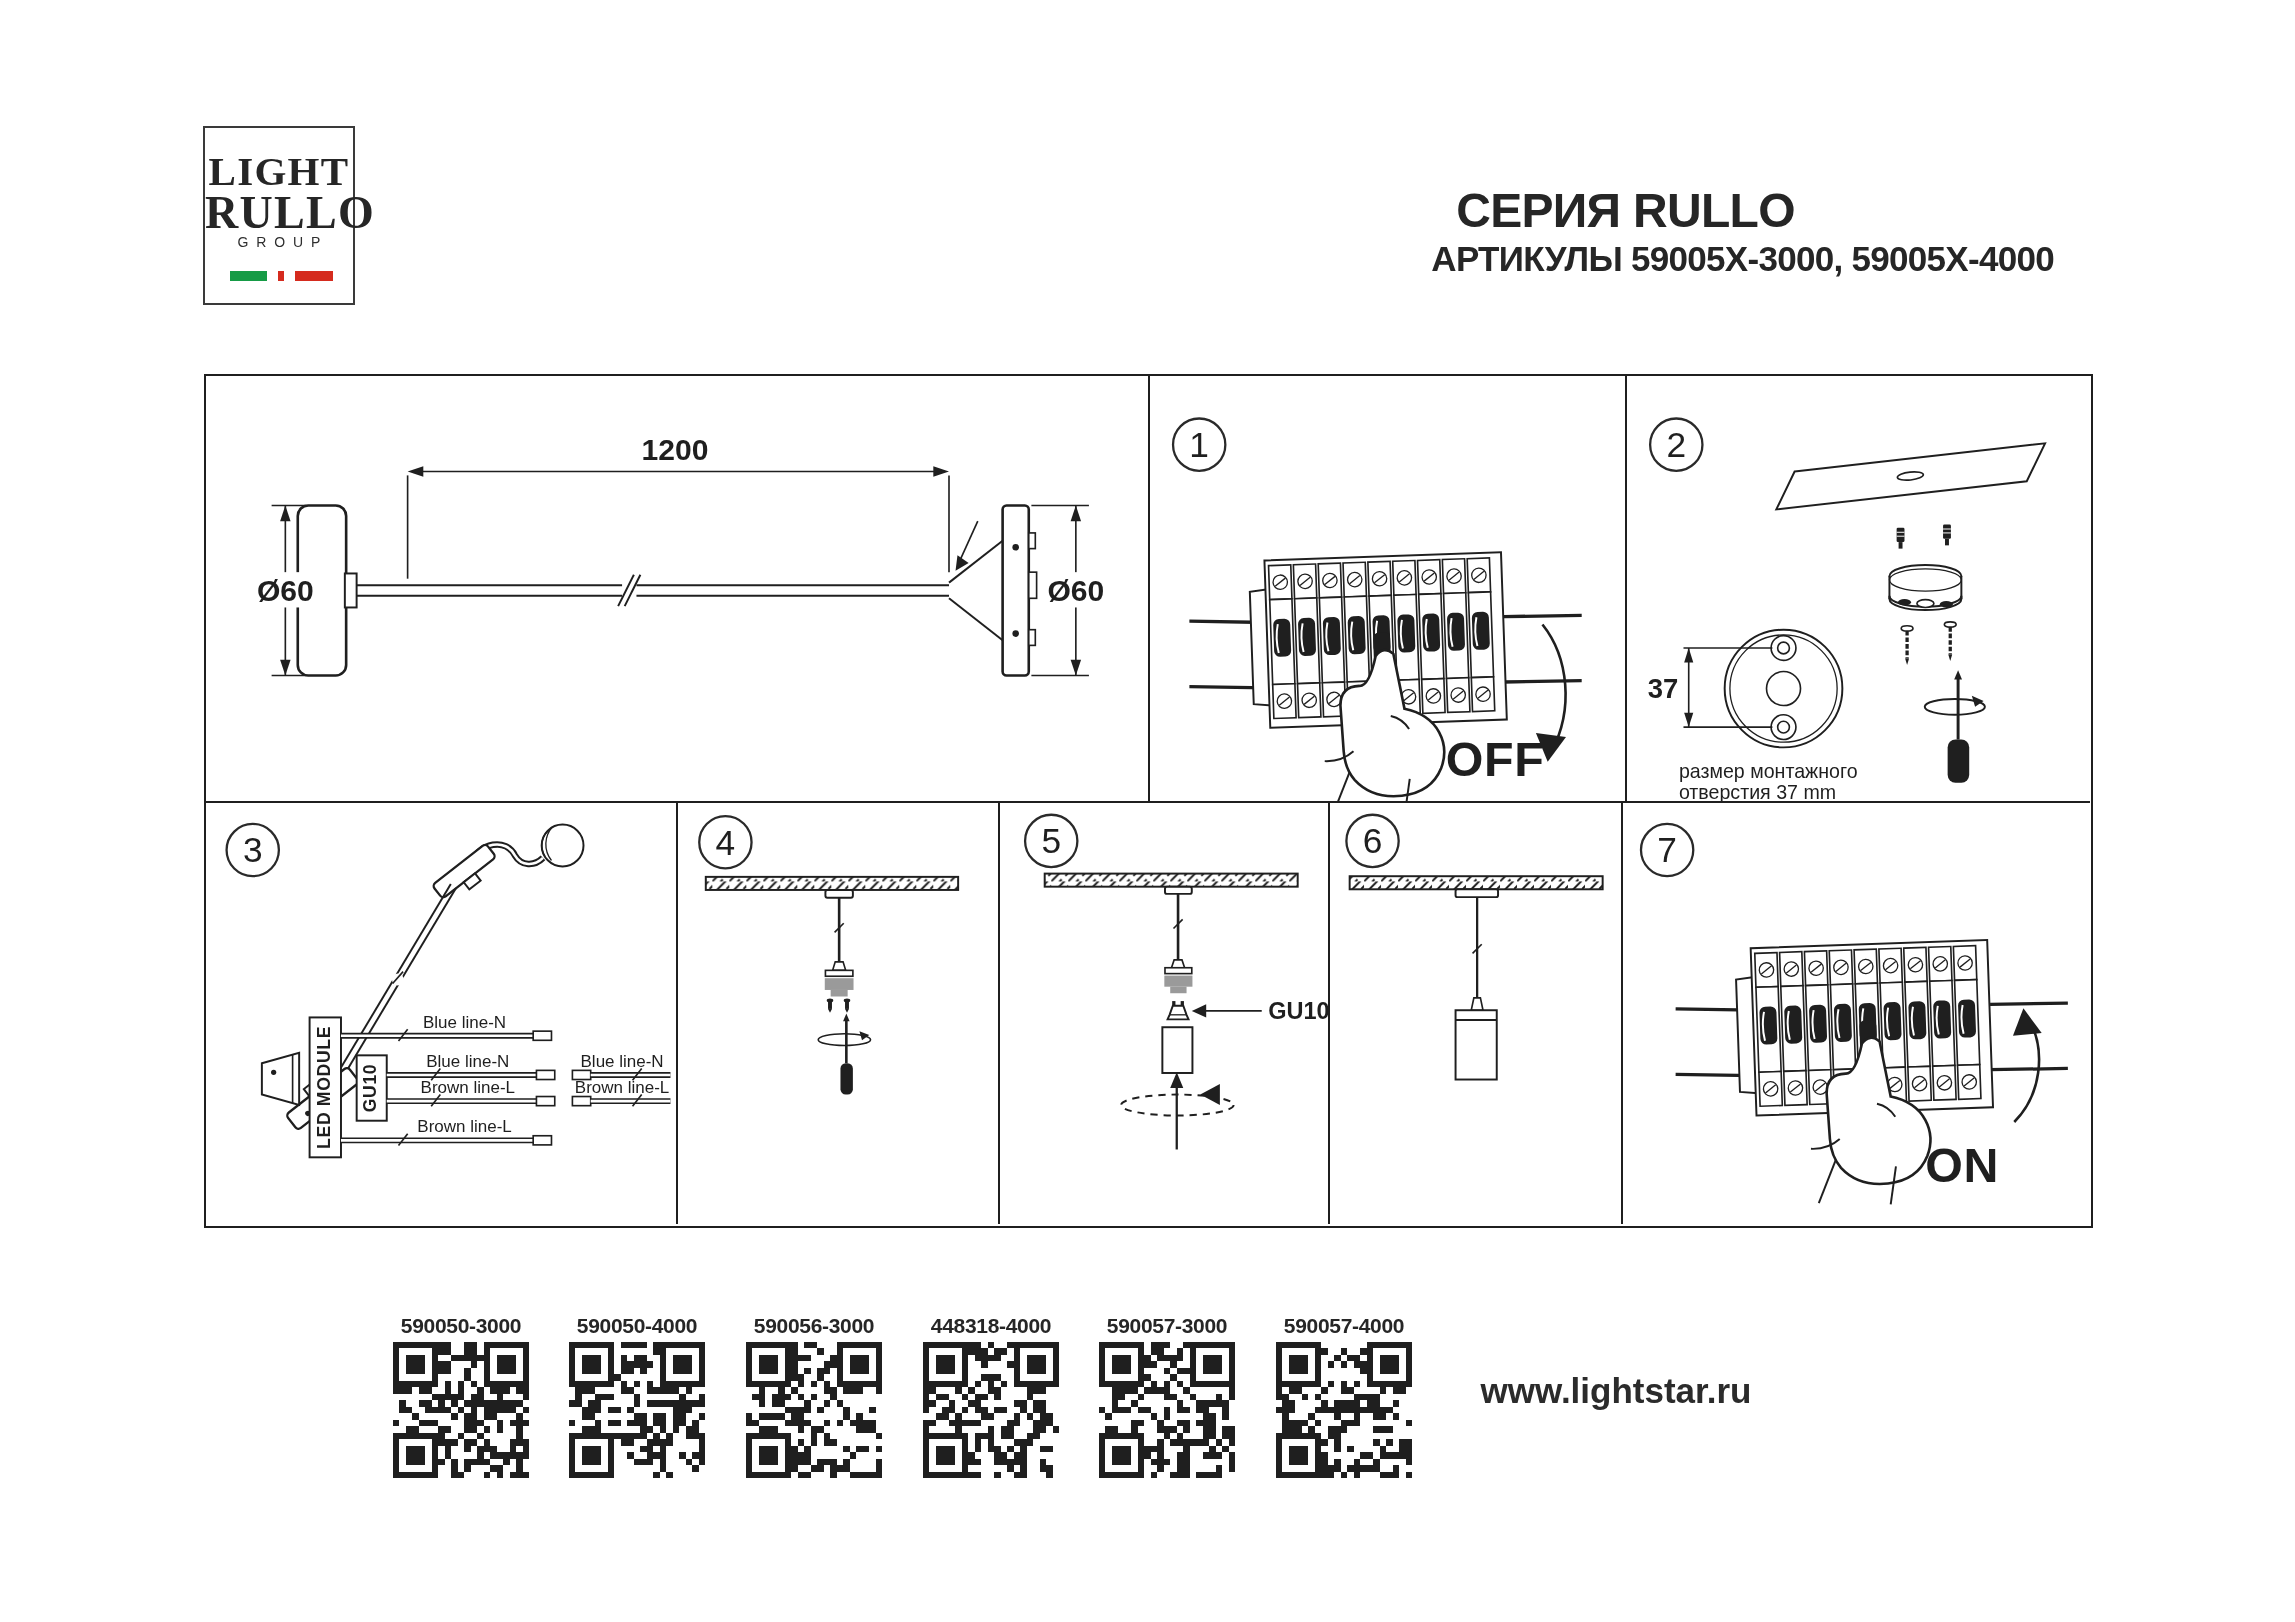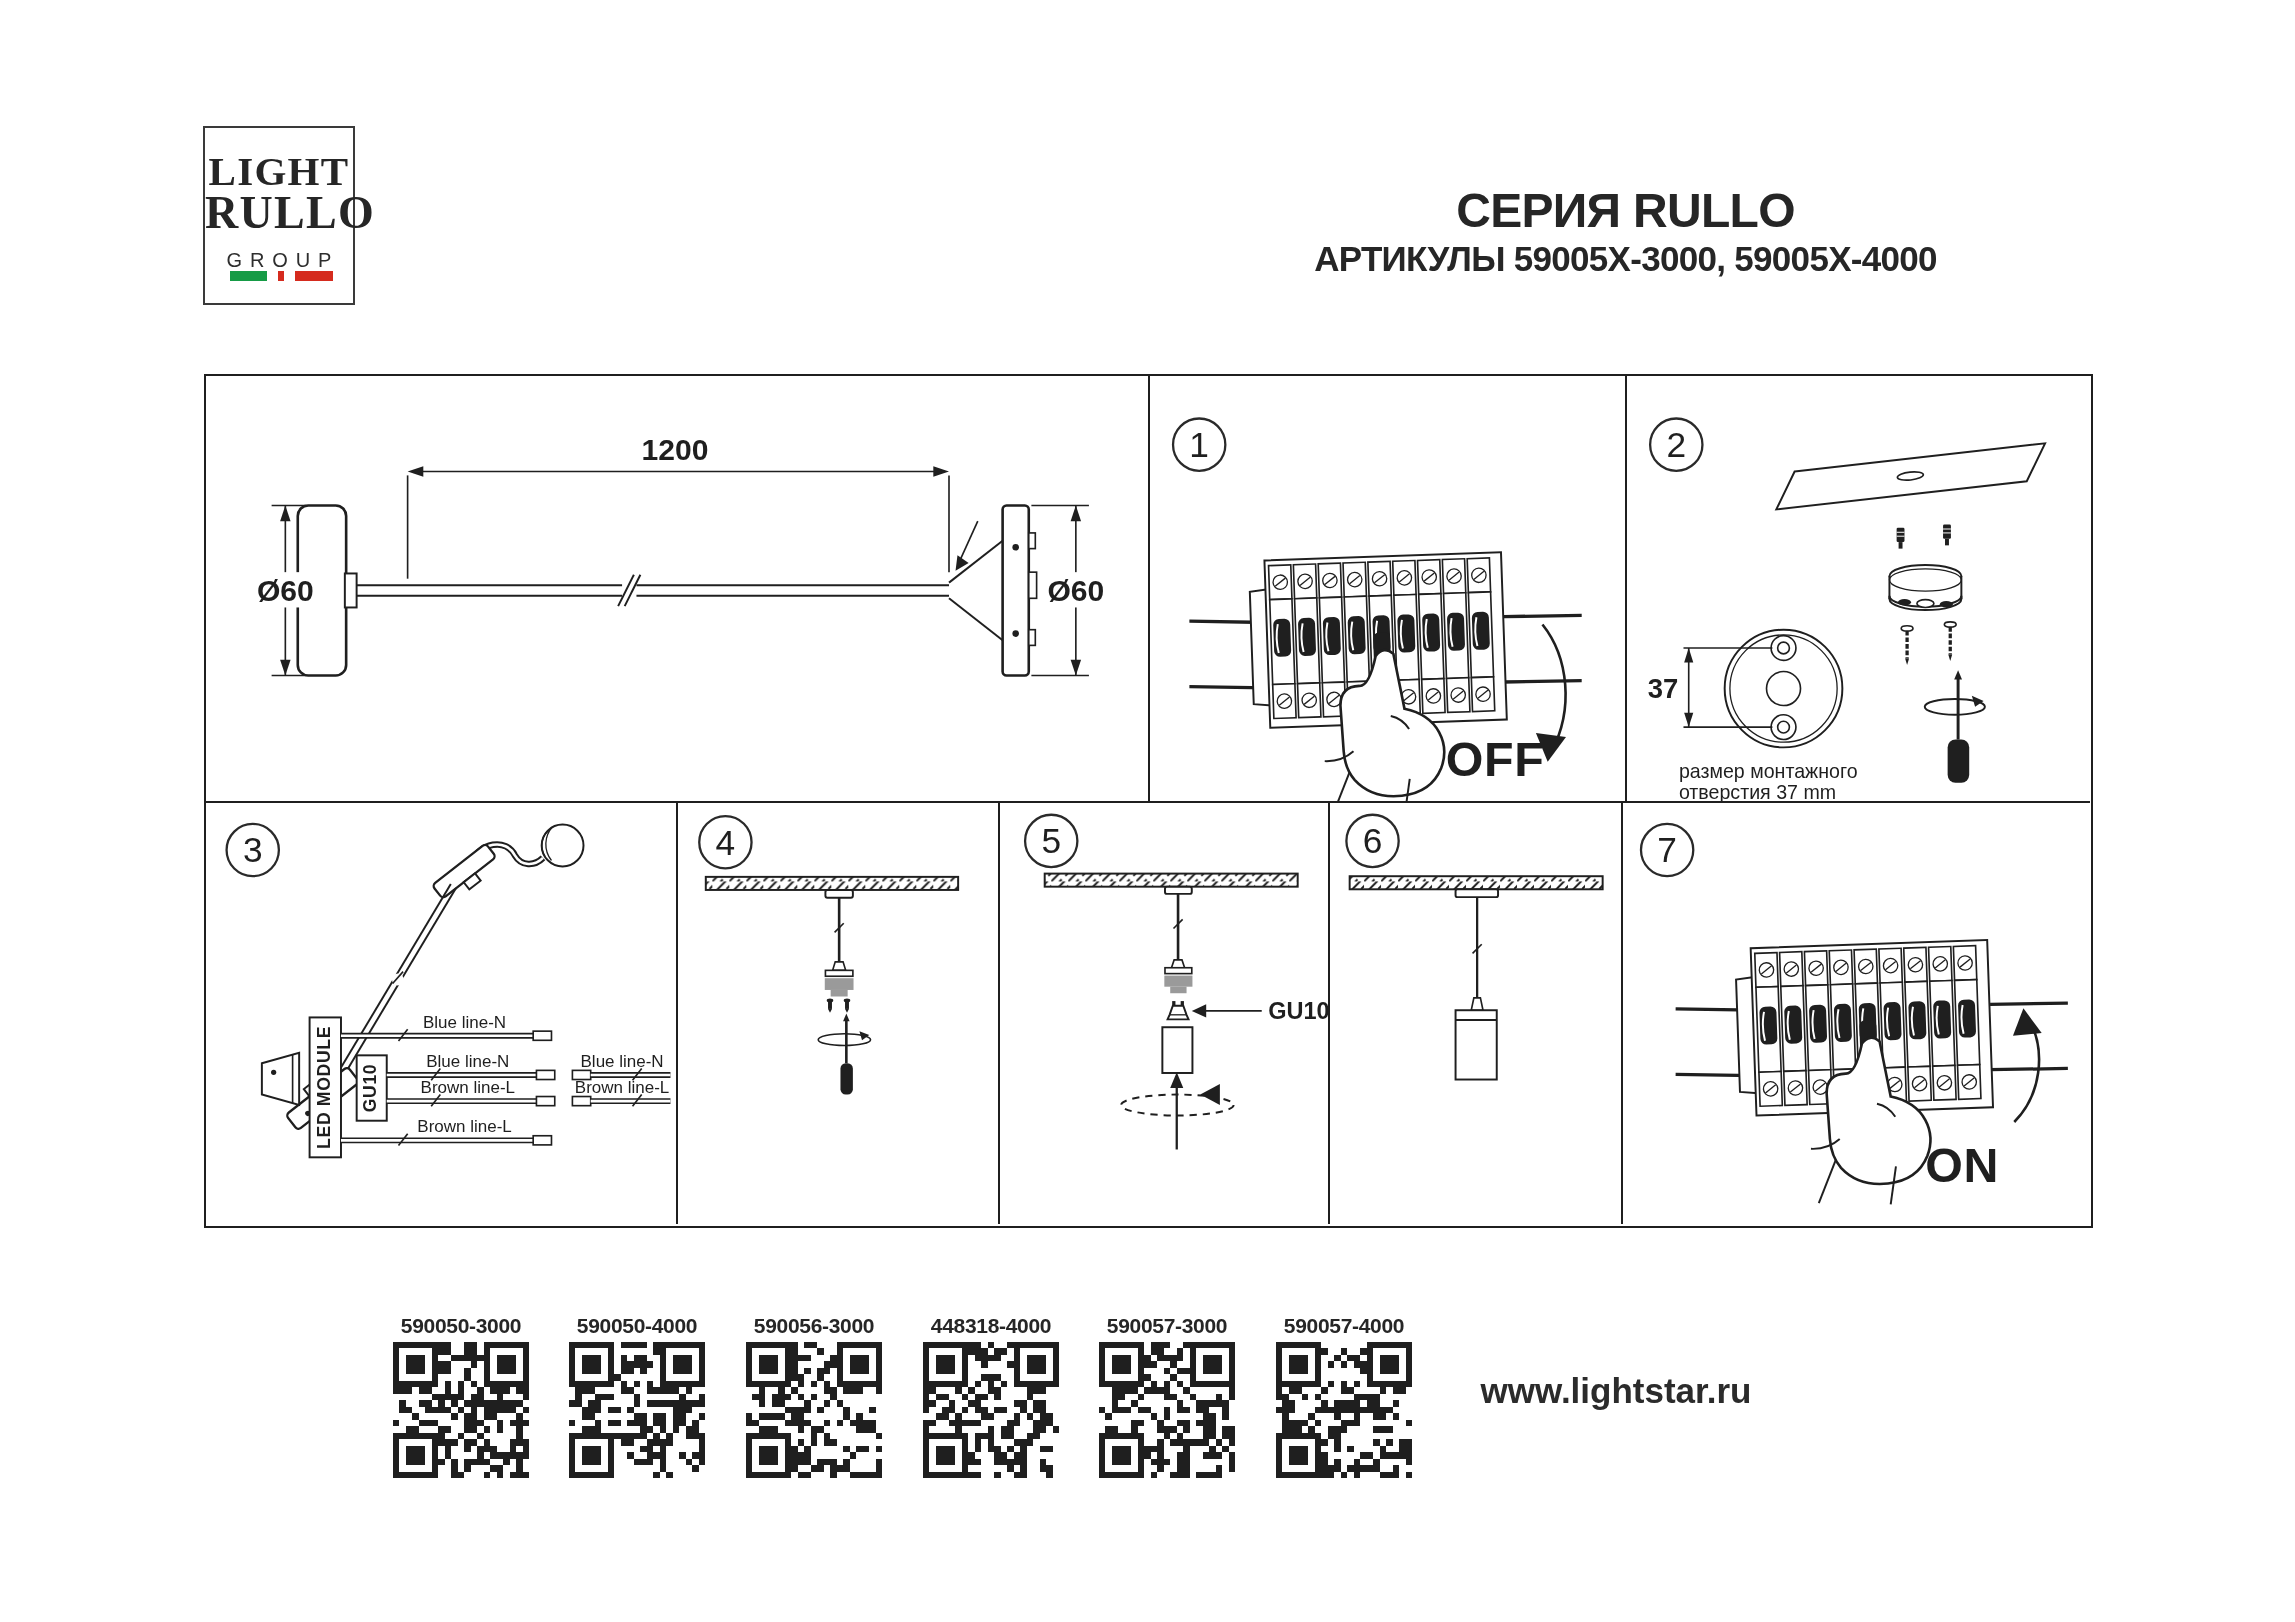"GROUP" .logo-group { font-size: 20px -> 14px; margin-top: 15px -> 0 }
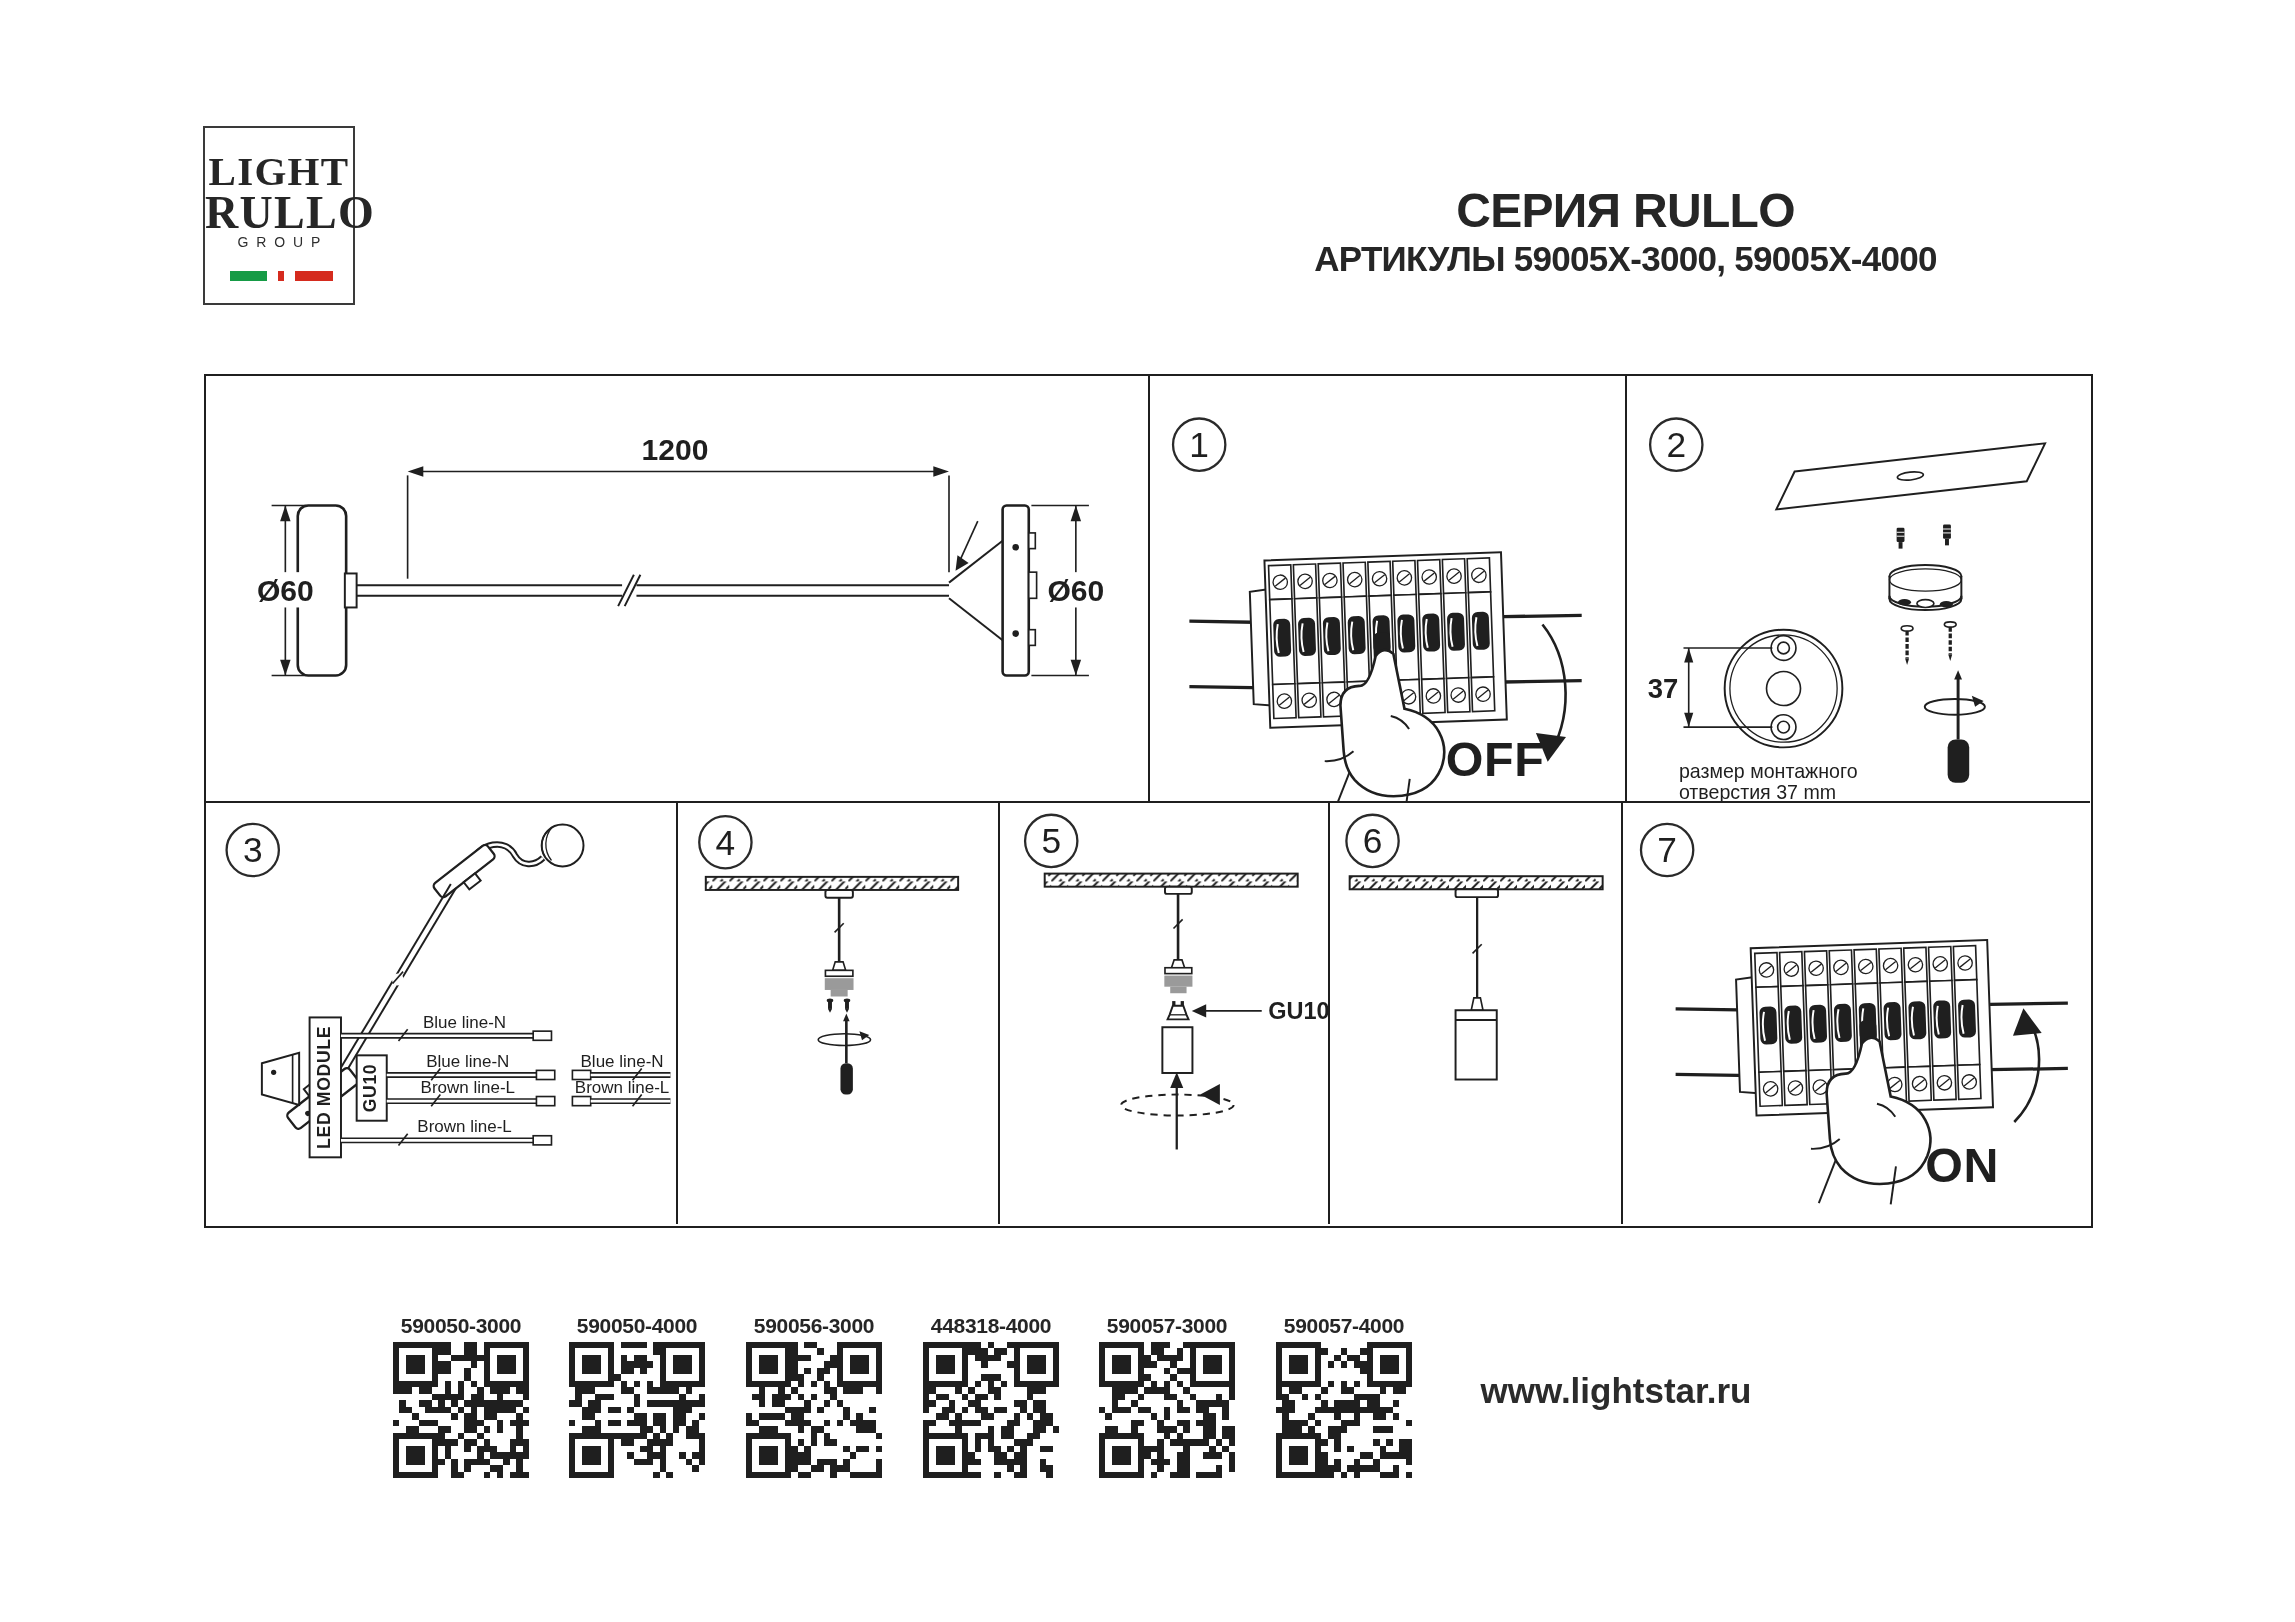"АРТИКУЛЫ 59005X-3000, 59005X-4000" .articles-line { text-align: none -> right }
